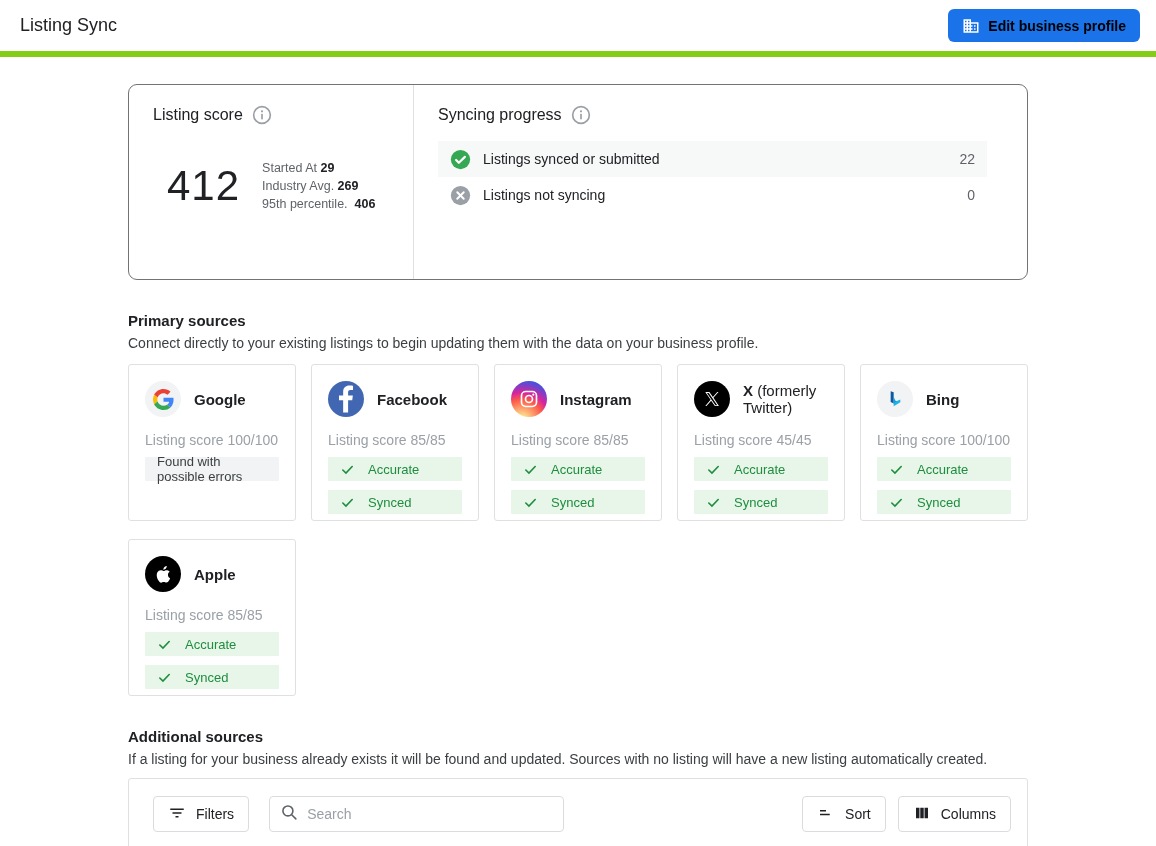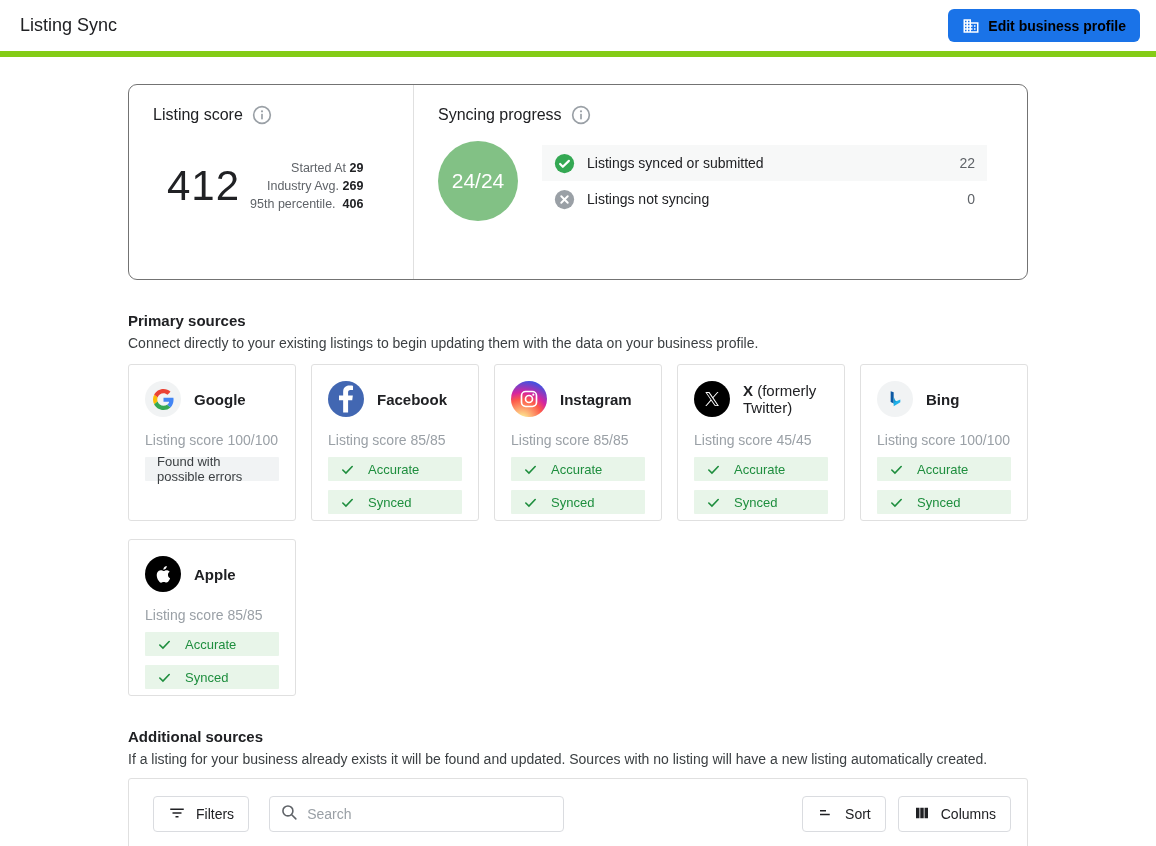"412" .score-row { gap: 10px -> 22px; text-align: right -> none }
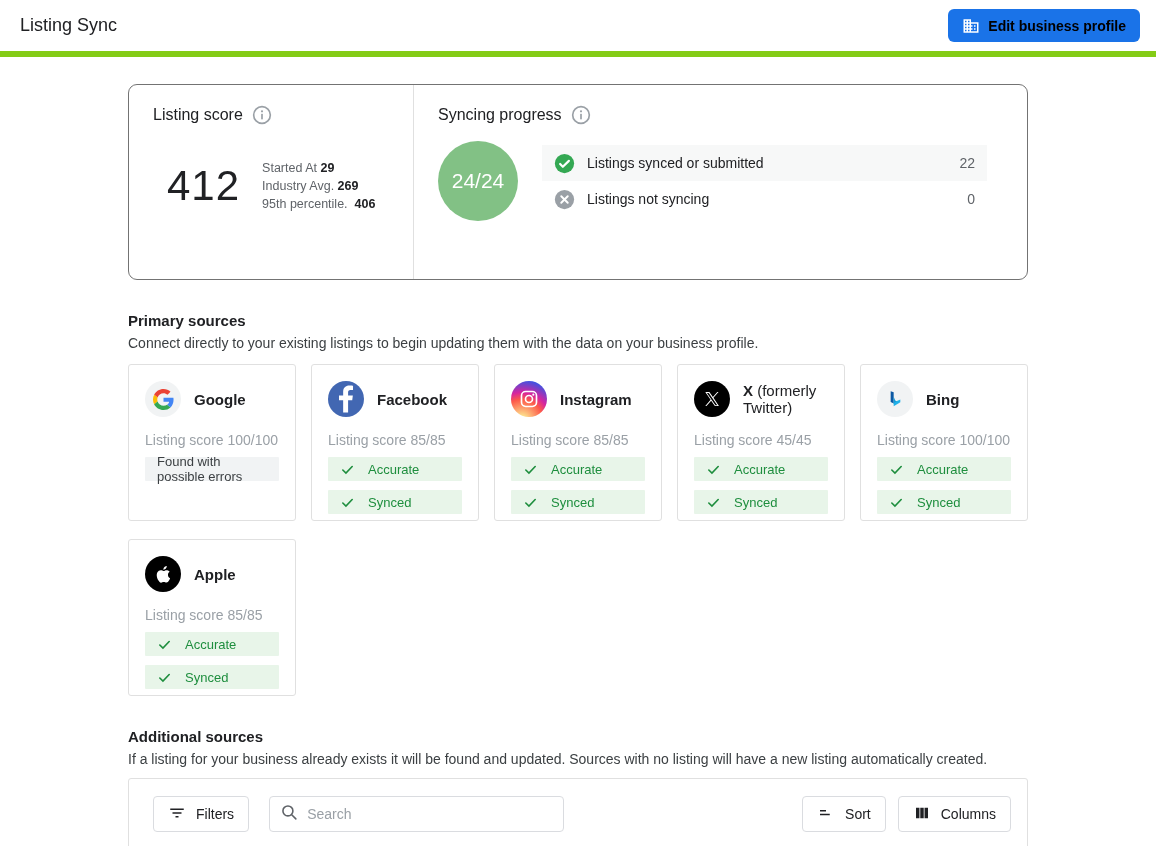"24/24" div.sync-circle-badge { html: <div>24/24</div> -> none }
